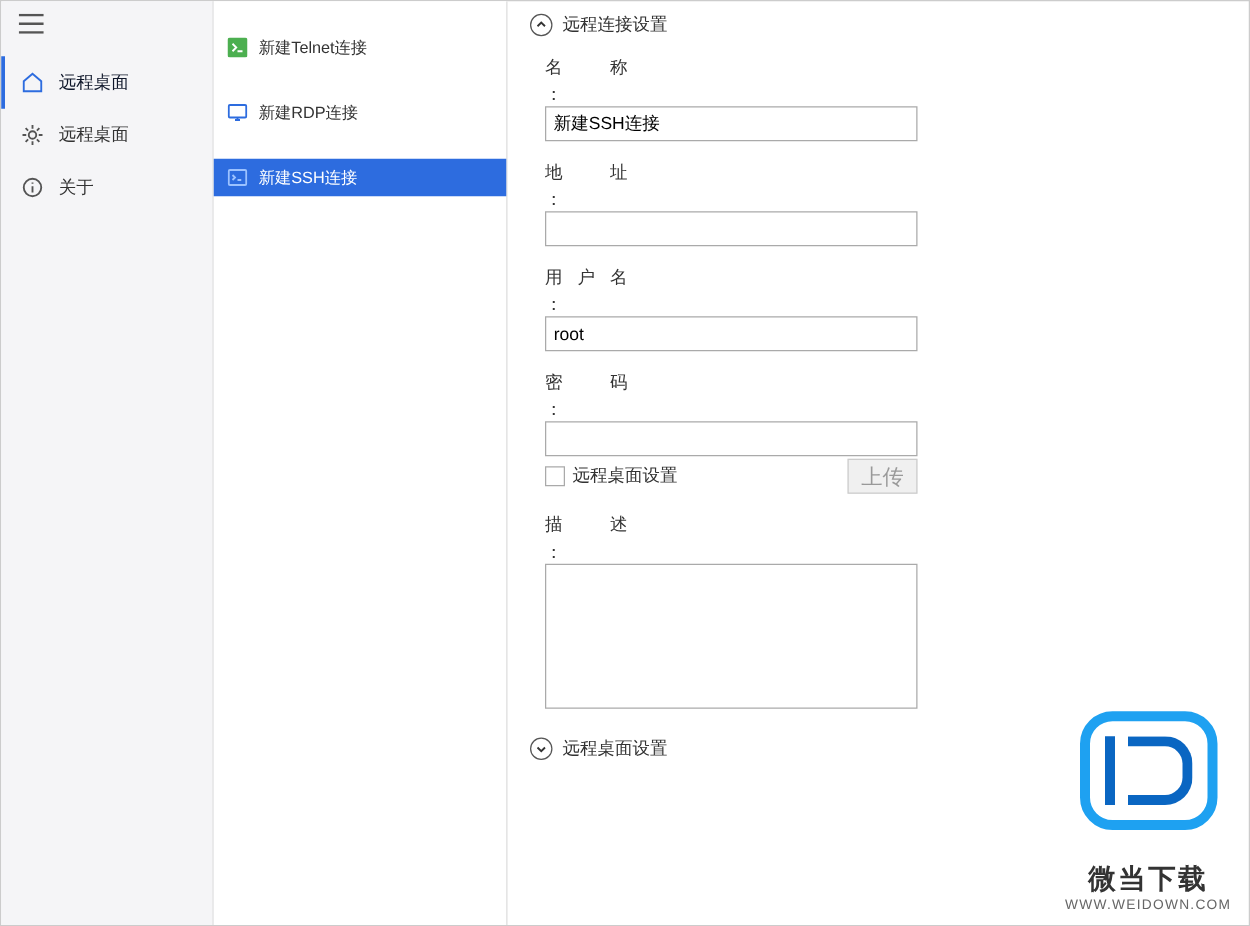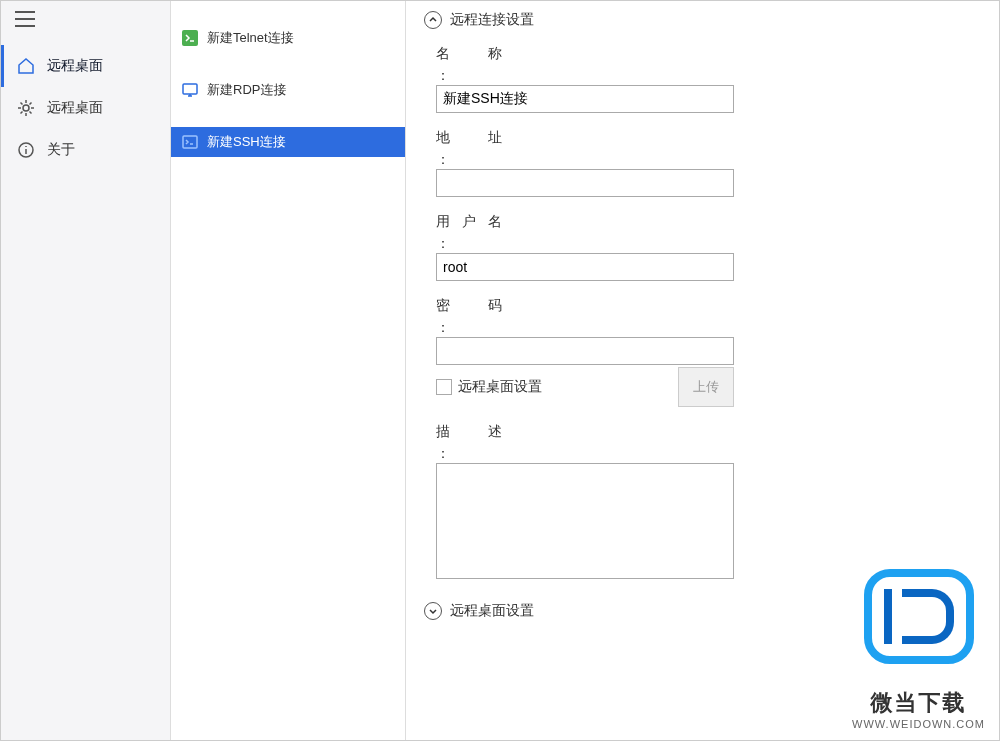"上传" .upload-btn { font-size: 13px -> 17px; height: 40px -> 28px }
